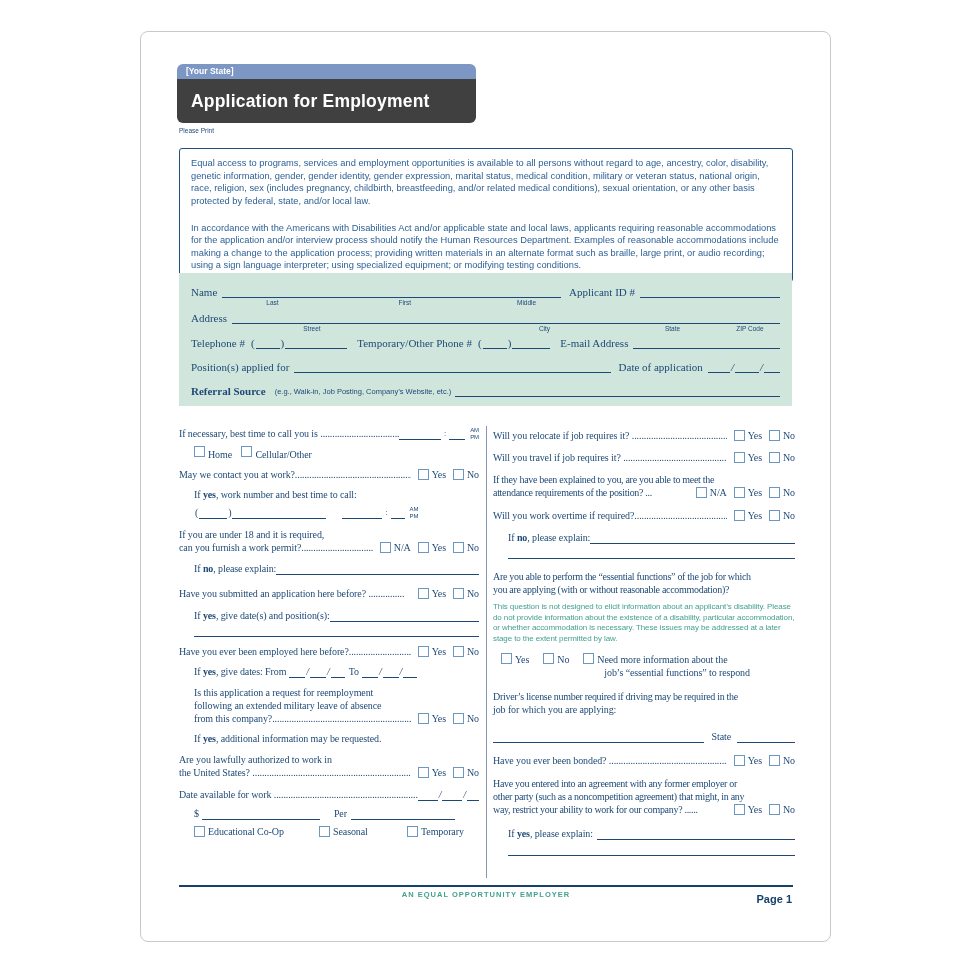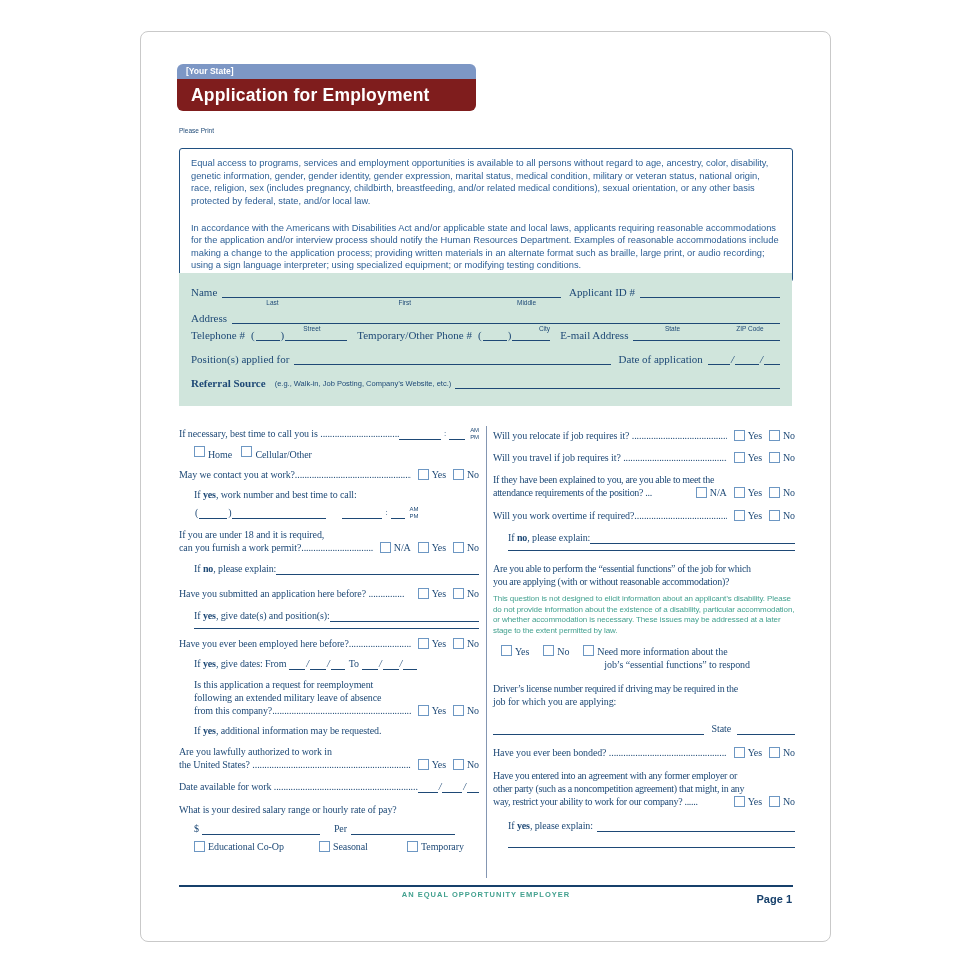"Application for Employment" .titlebox { background: #7f1d1d -> #404040; height: 32px -> 44px }
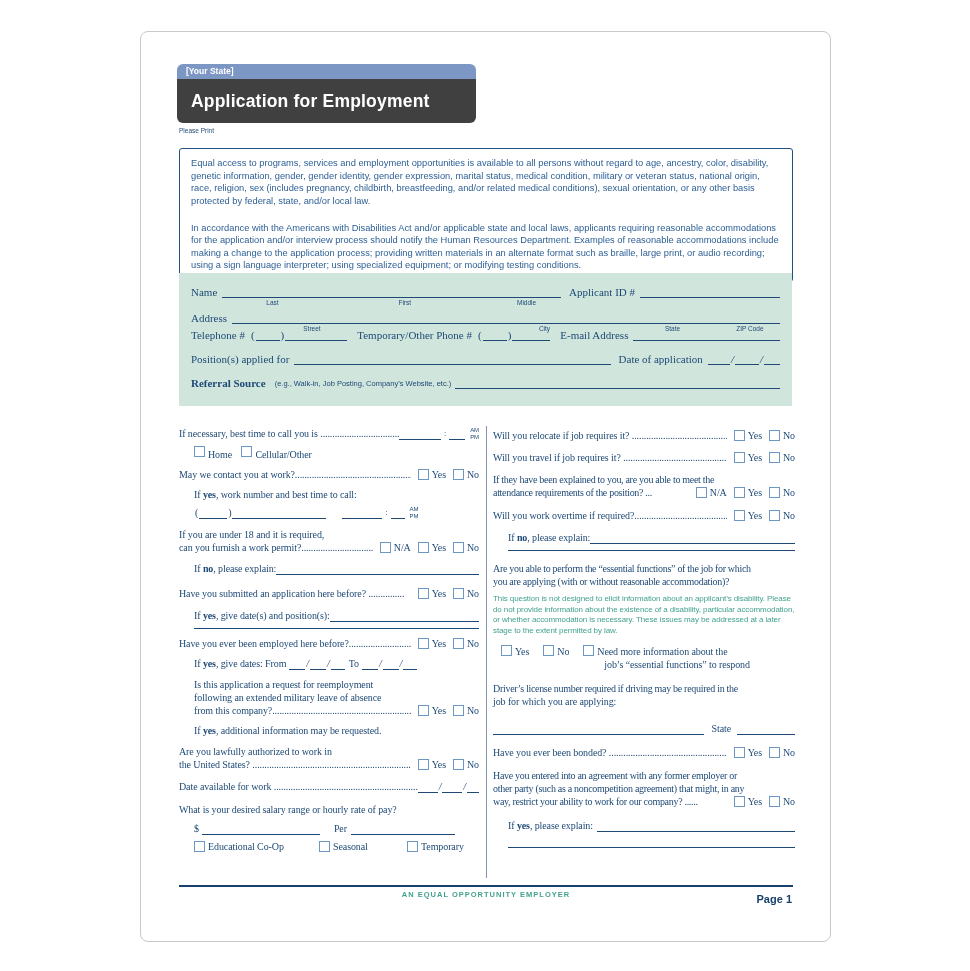"Telephone #" .mt13 { margin-top: 5px -> 13px }
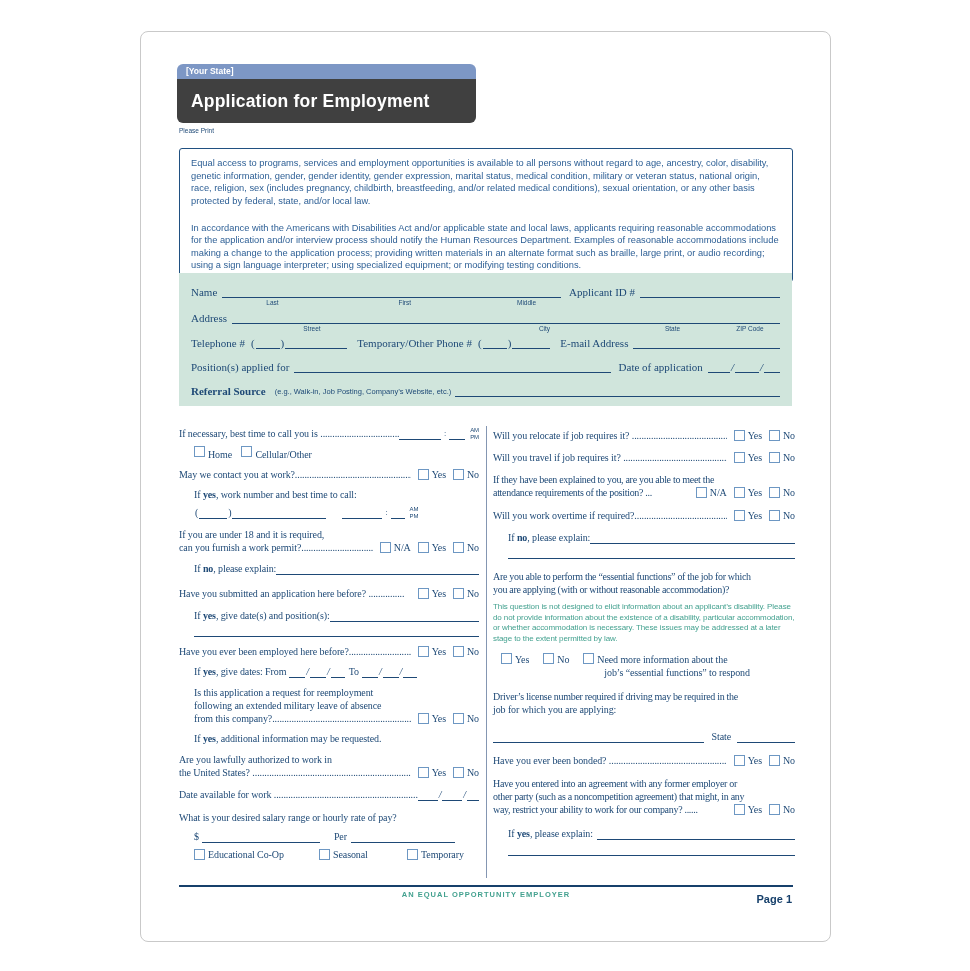"What is your desired salary" div.nw { html: <div>What is your desired salary range or hourly rate of pay?</div> -> none }
